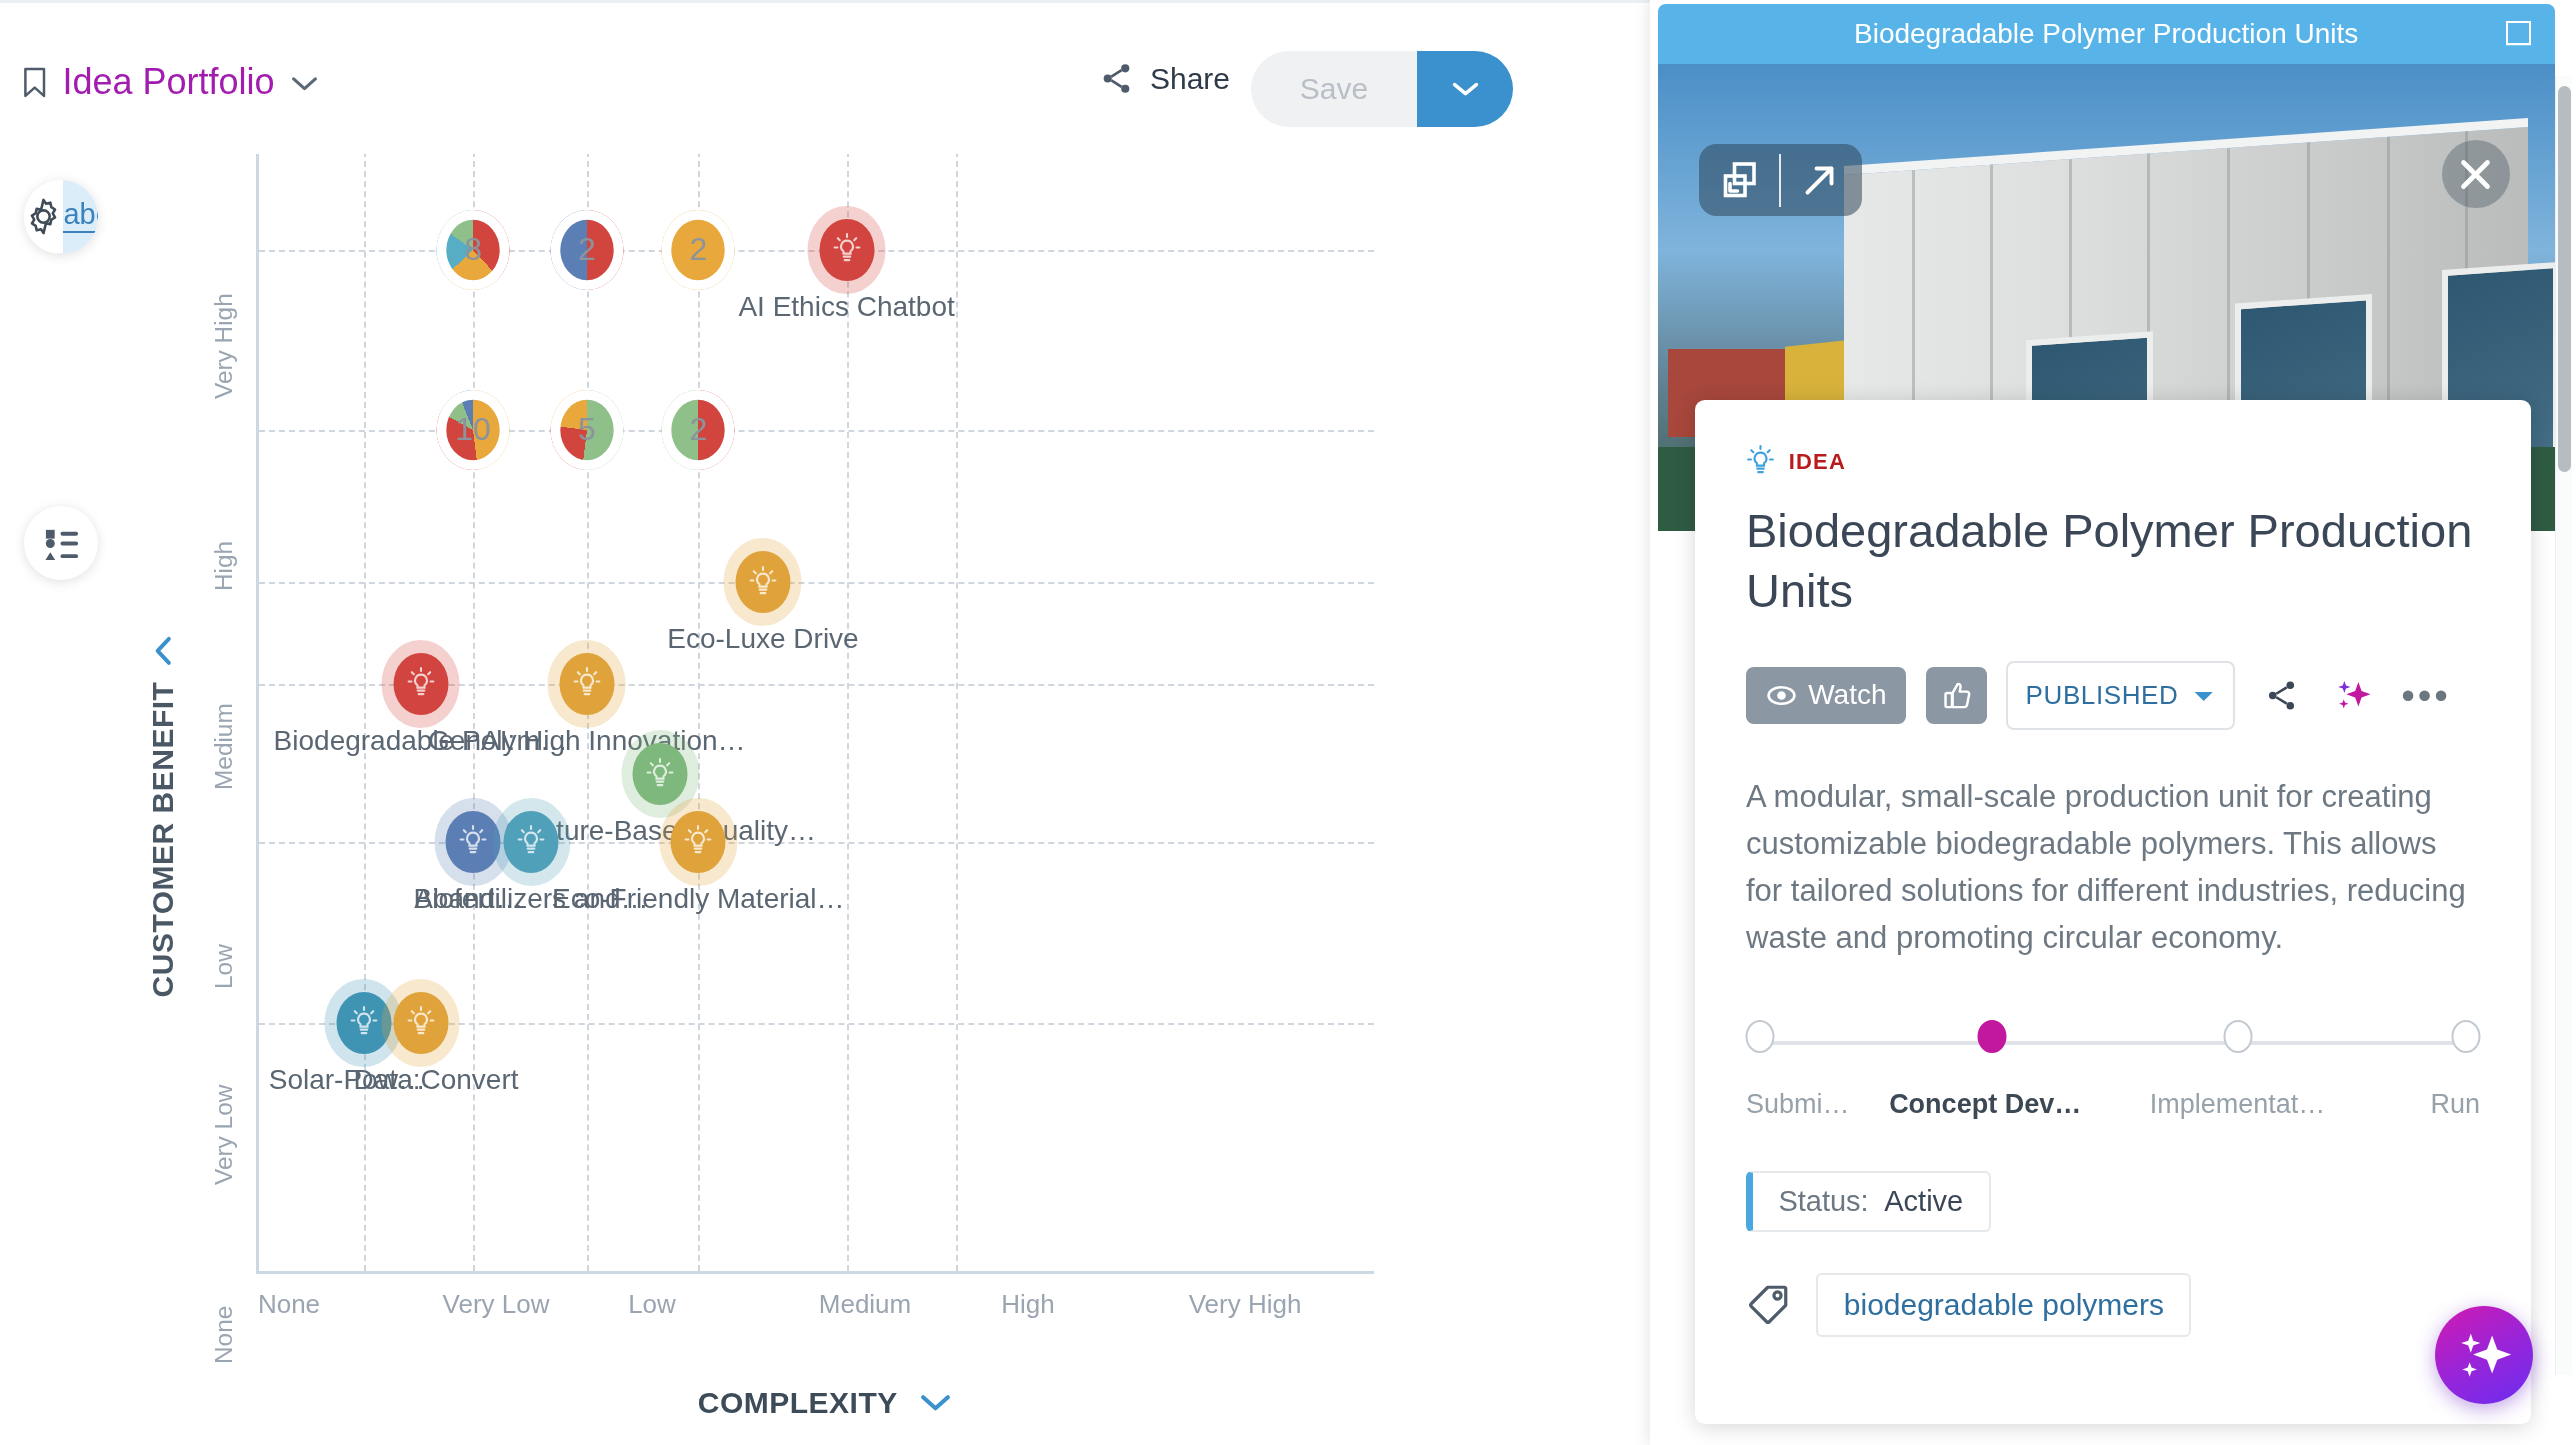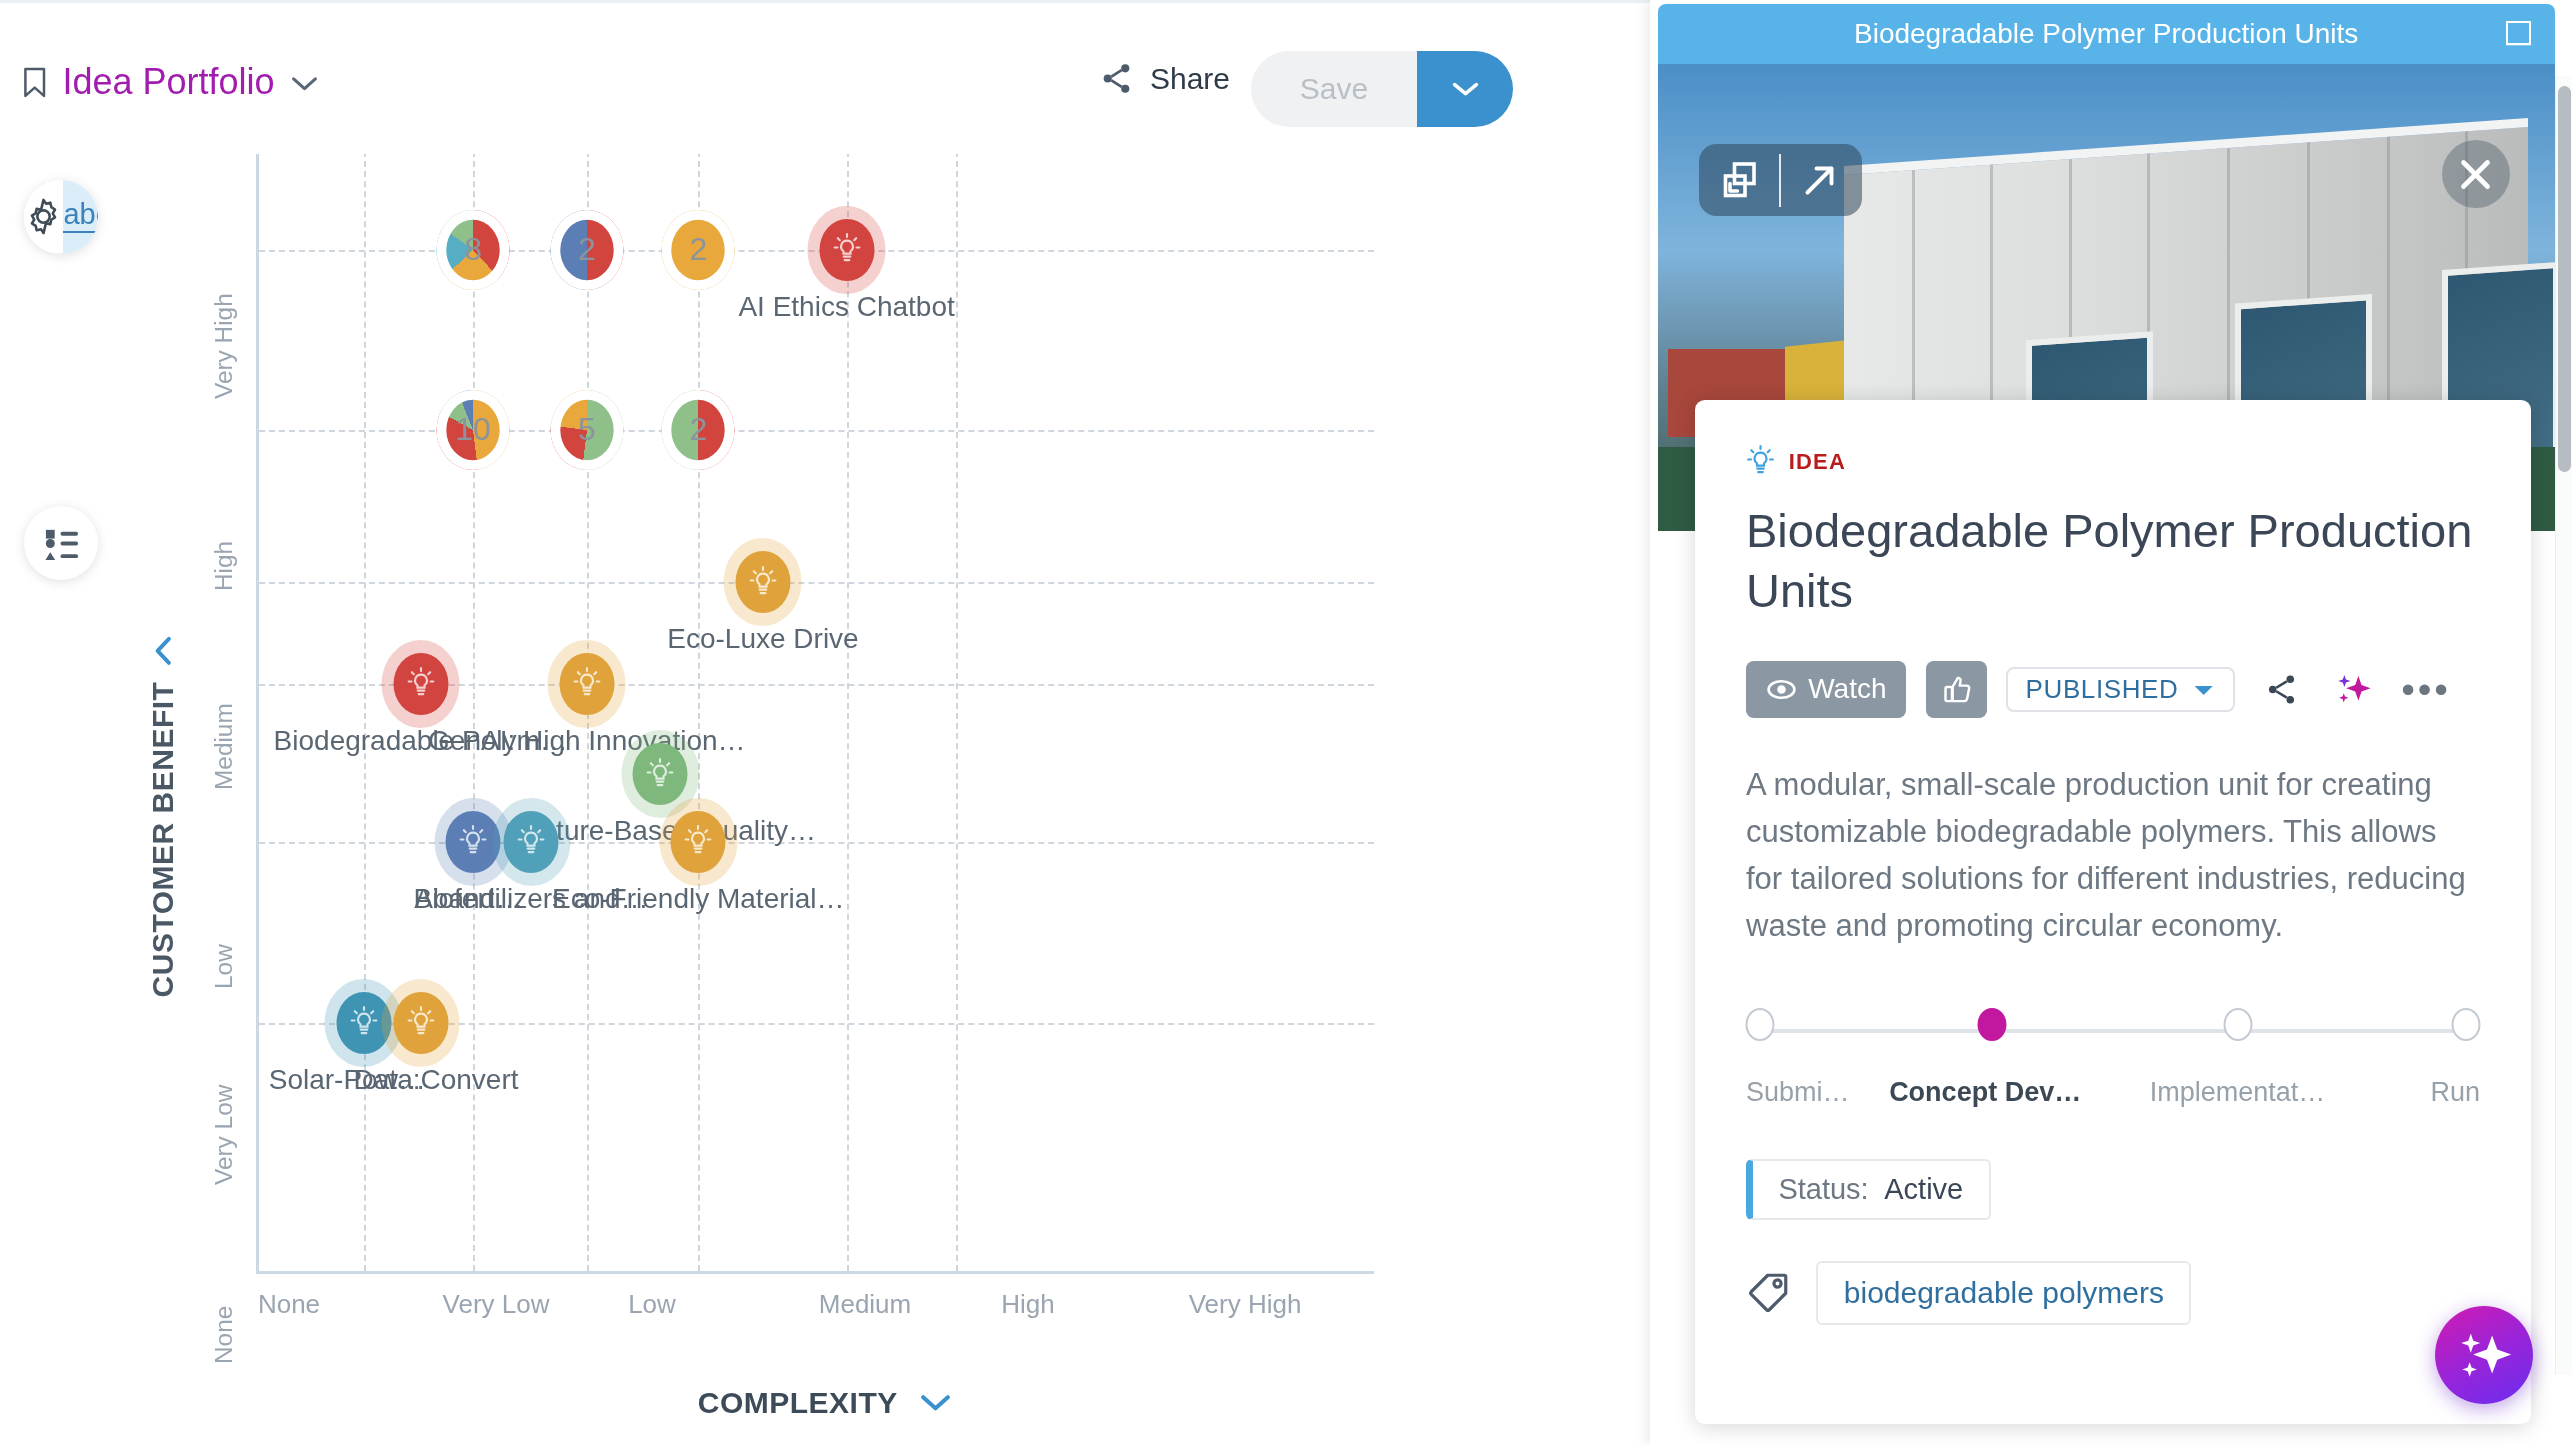"PUBLISHED" .published-btn { height: 45px -> 69px }
